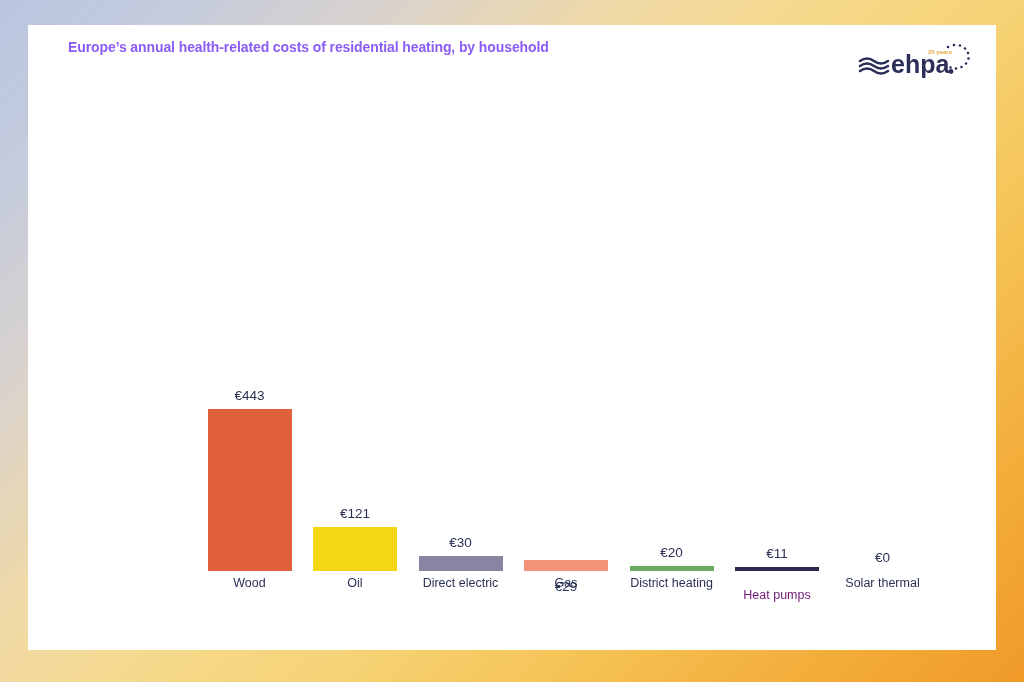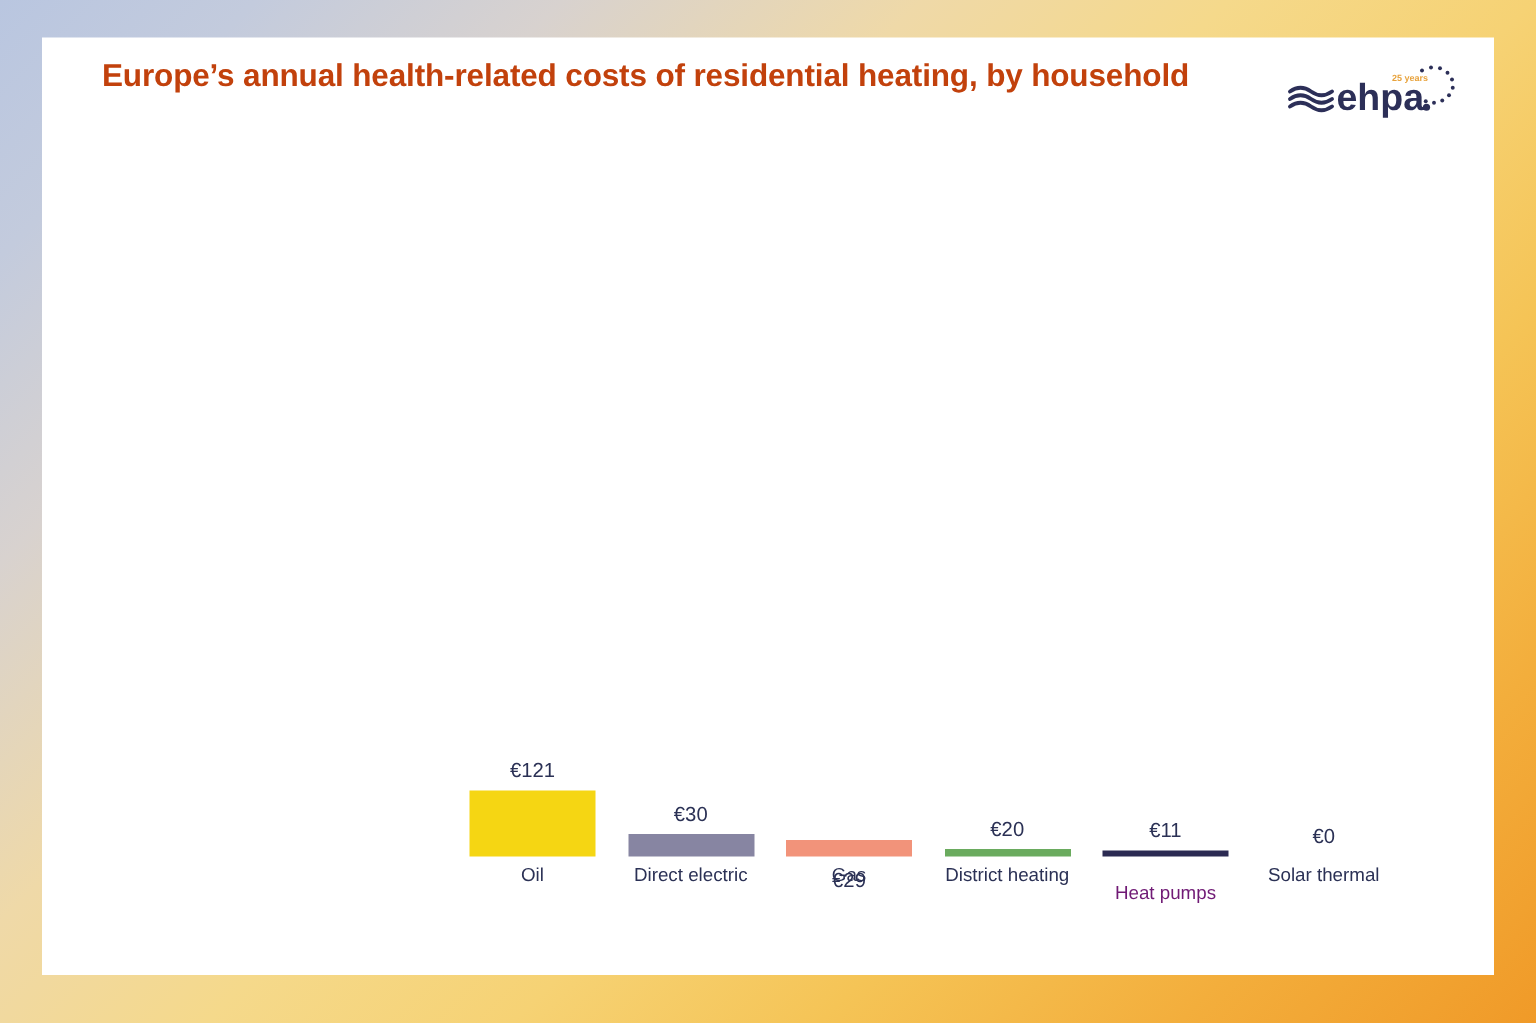"Europe’s annual health-related costs of" #title { color: #c2410c -> #8b5cf6; font-size: 21px -> 14px }
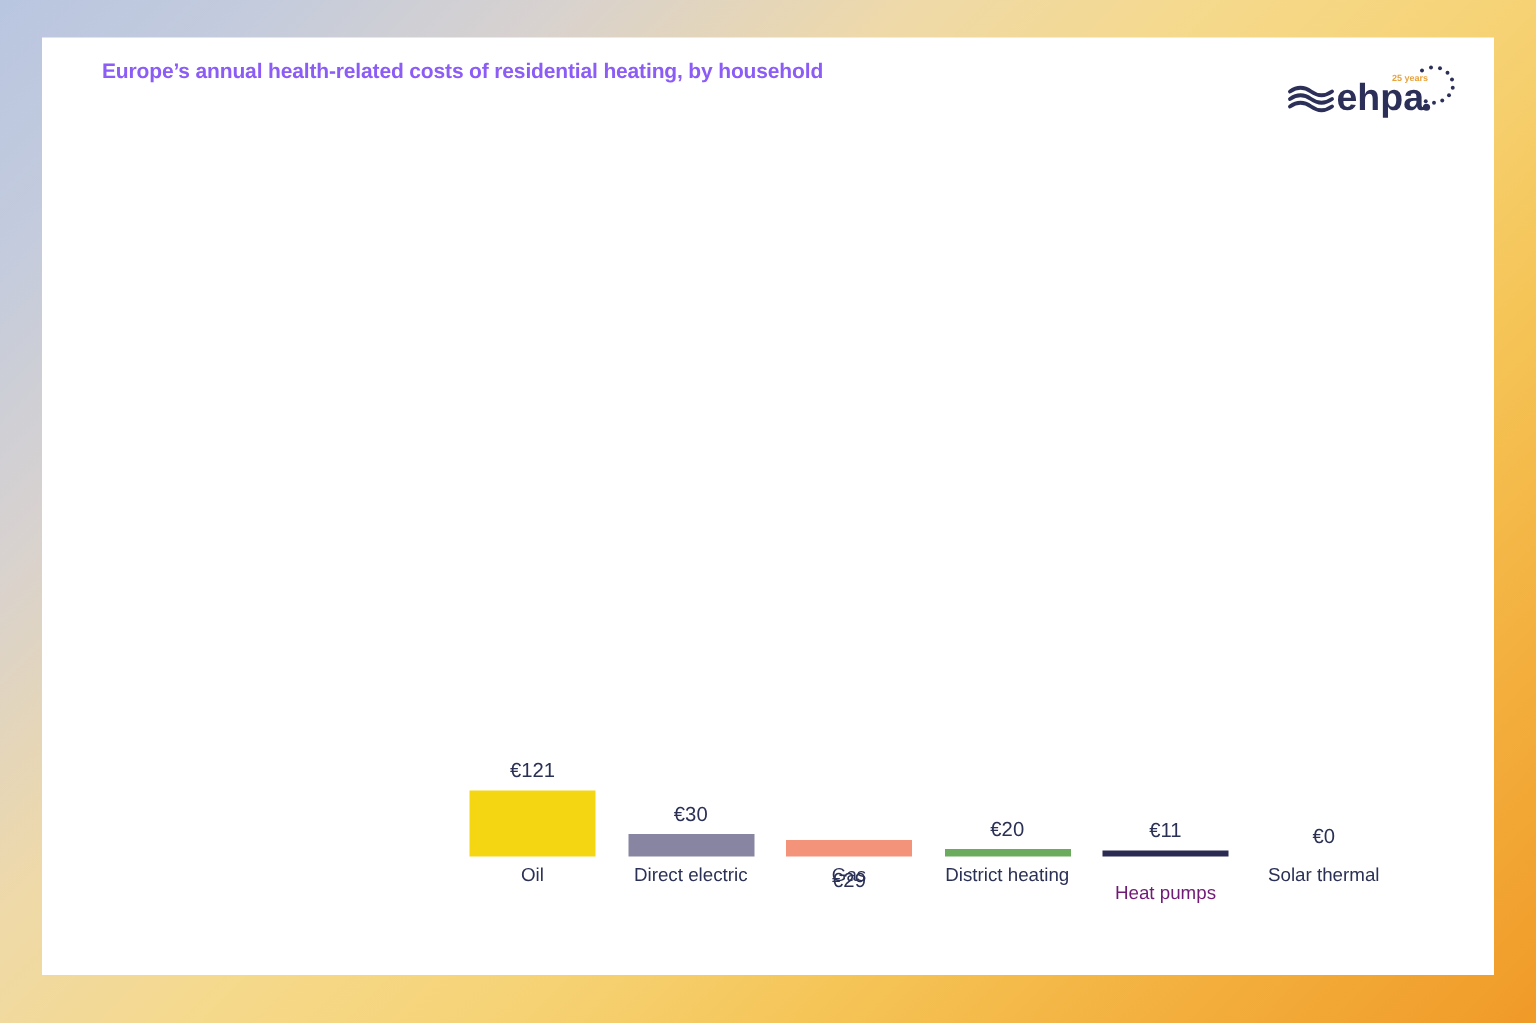"€443" div.bar-group { html: none -> <div> <div>€443</div> <div></div> <div>Wood</div> </div> }
